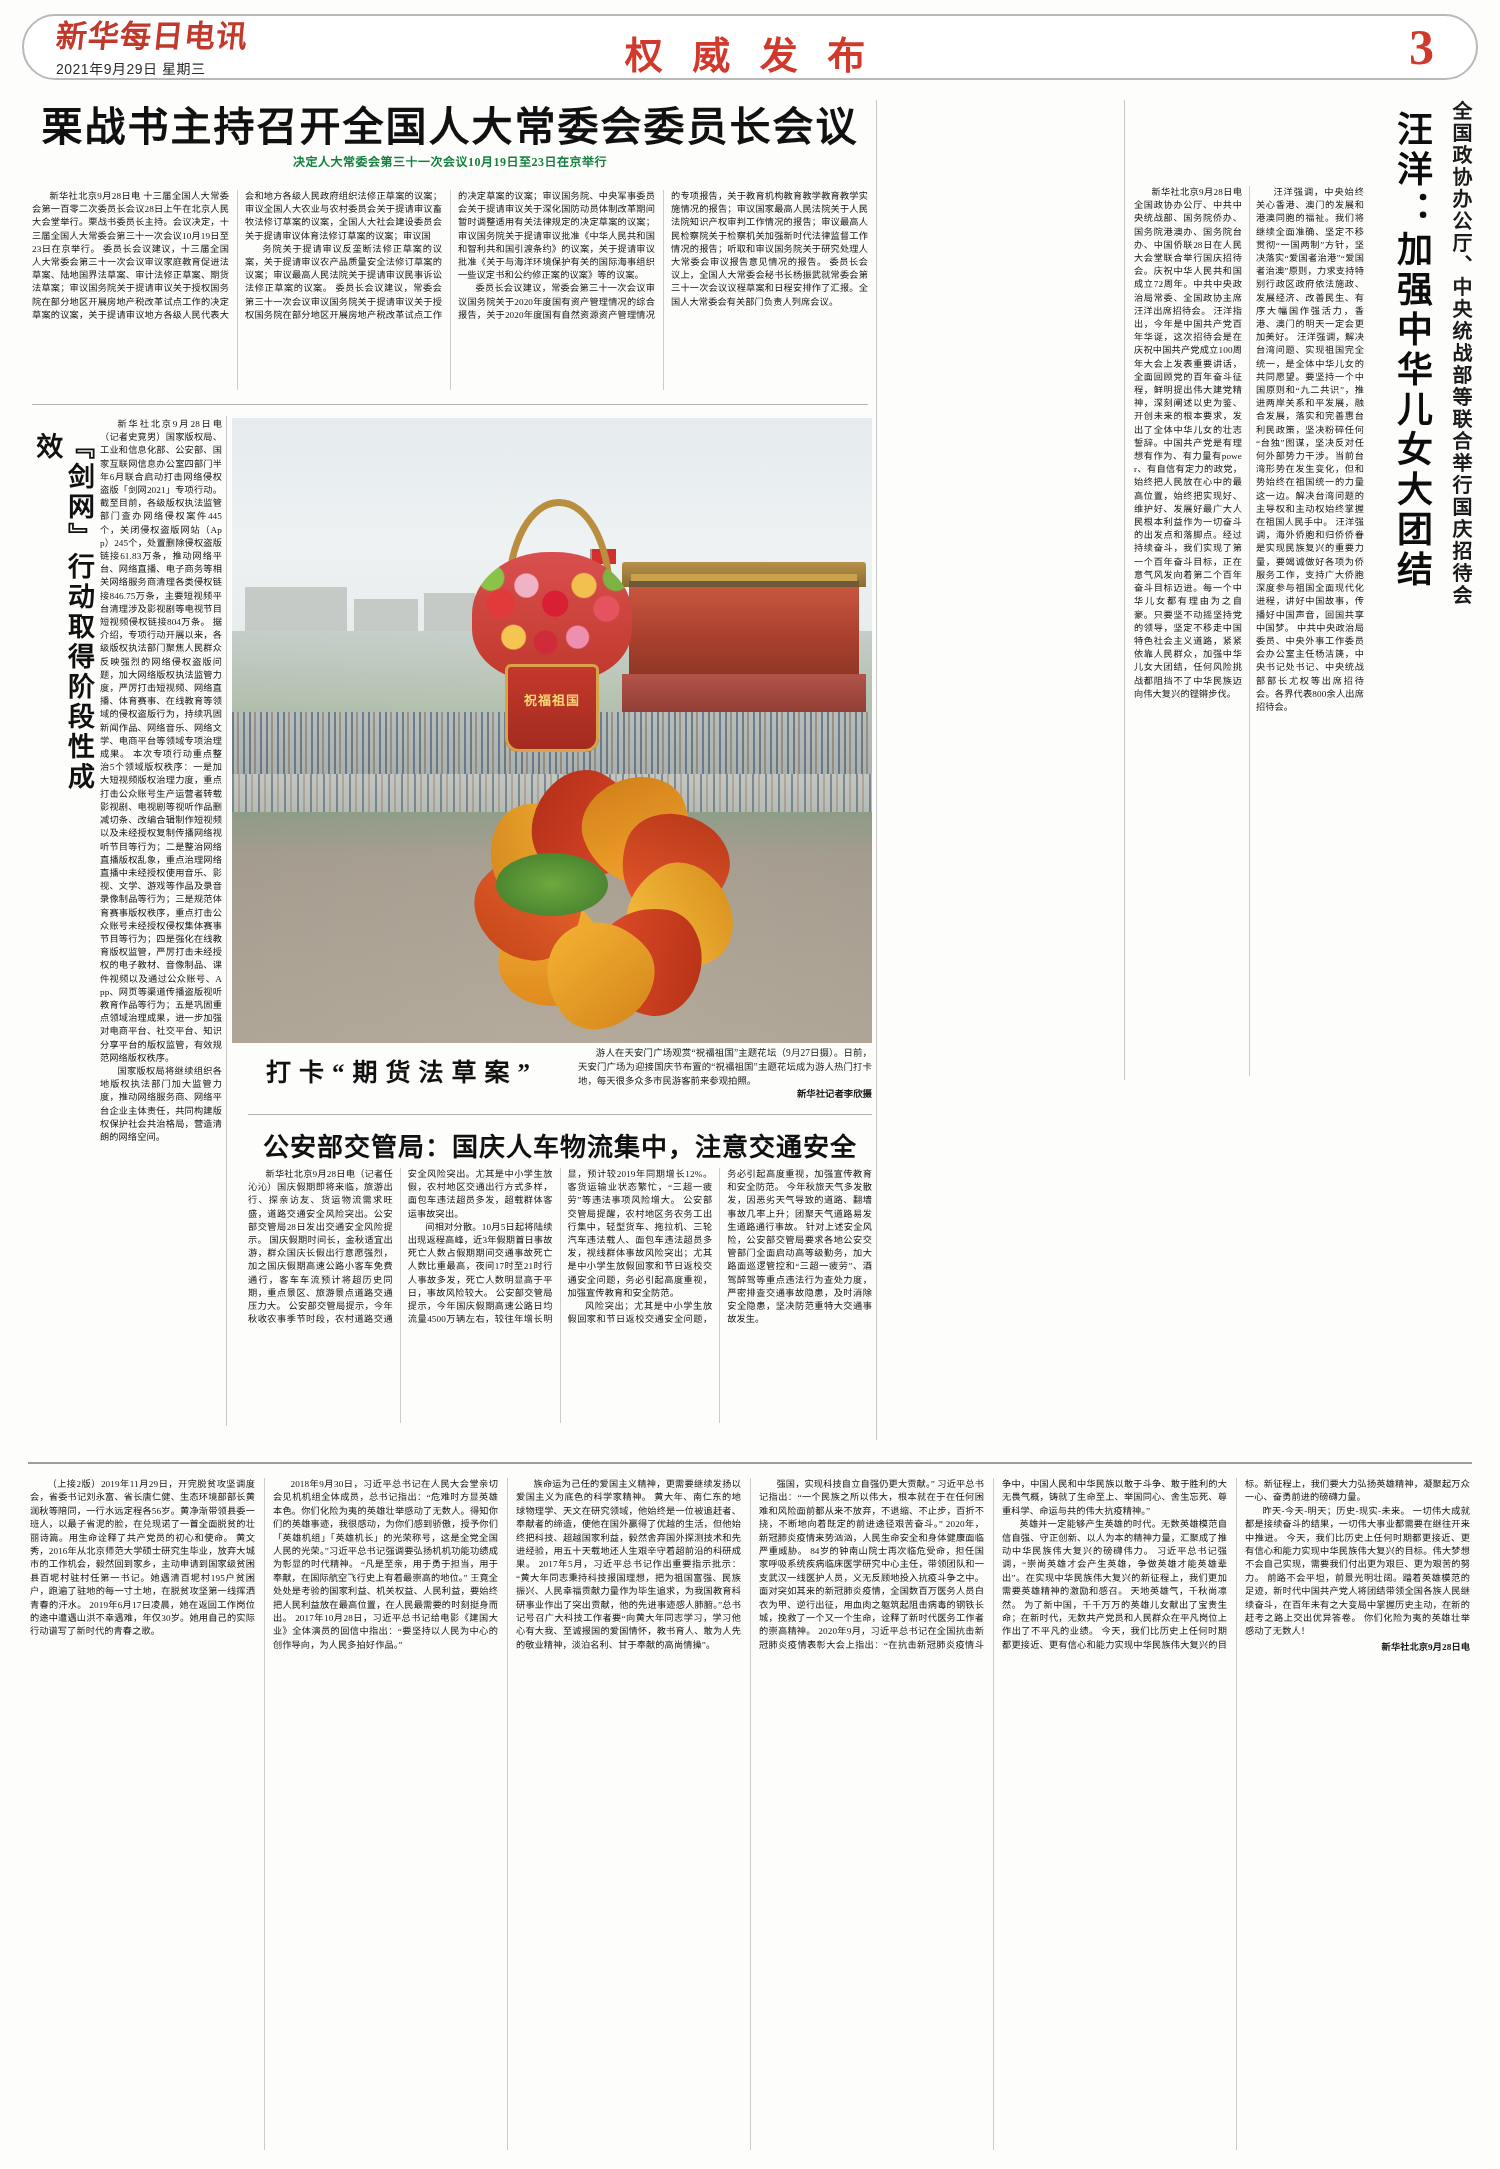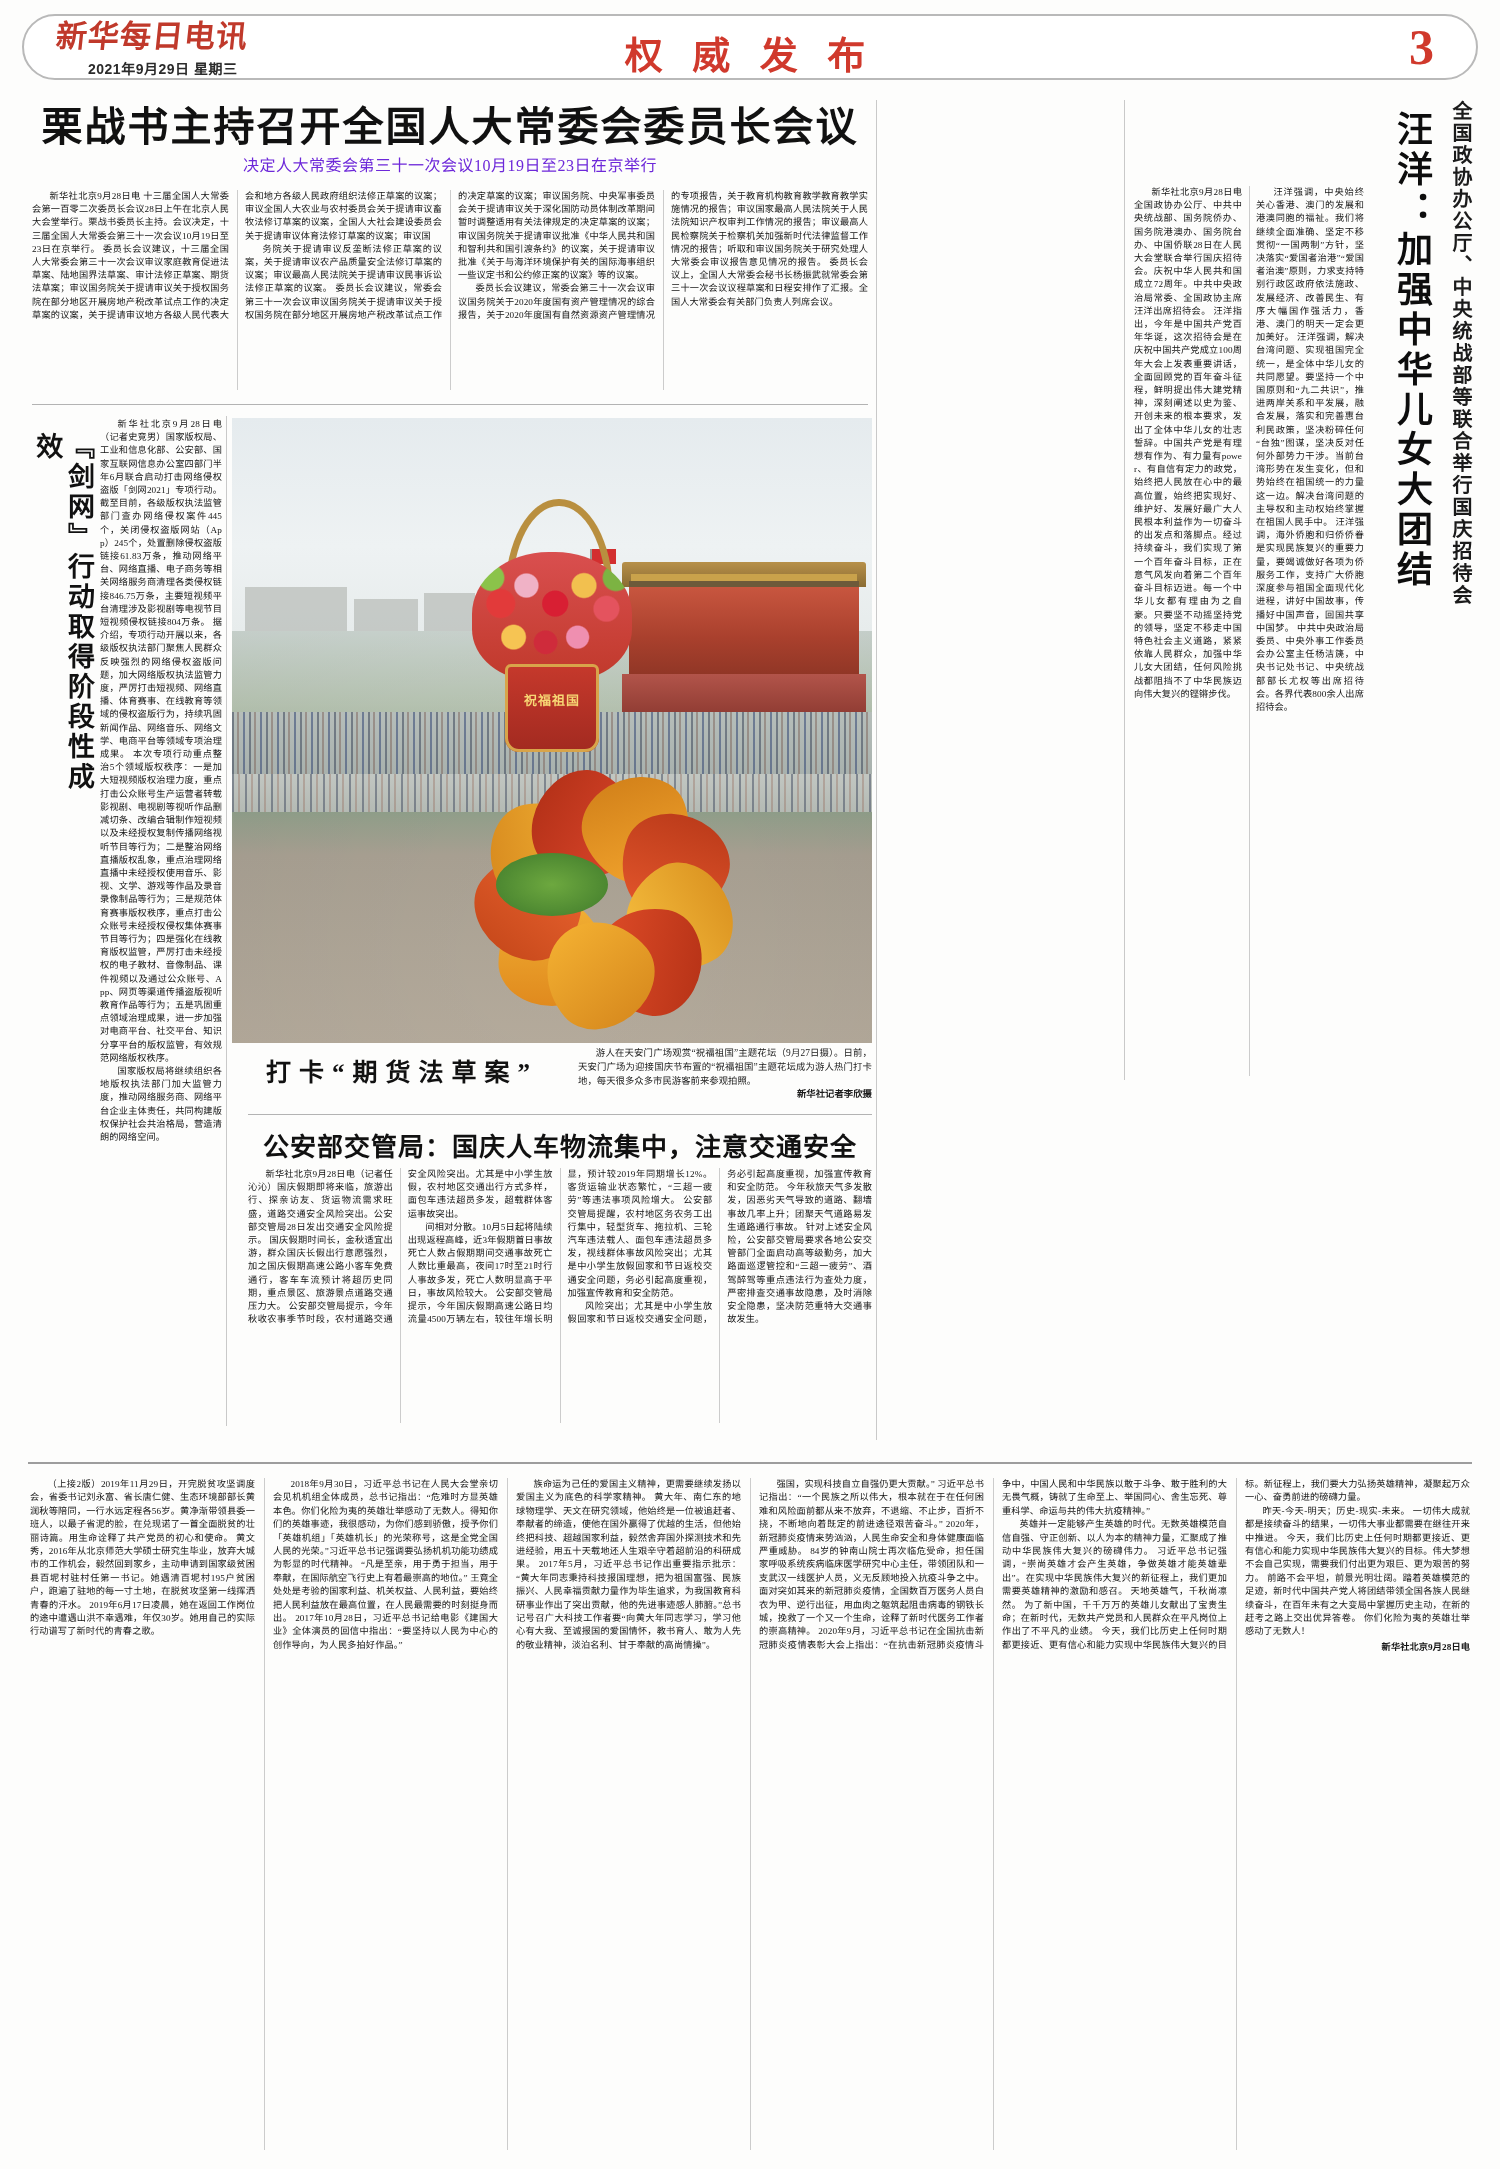"2021年9月29日 星期三" .logo-date { font-weight: bold -> normal; margin-left: 32px -> none }
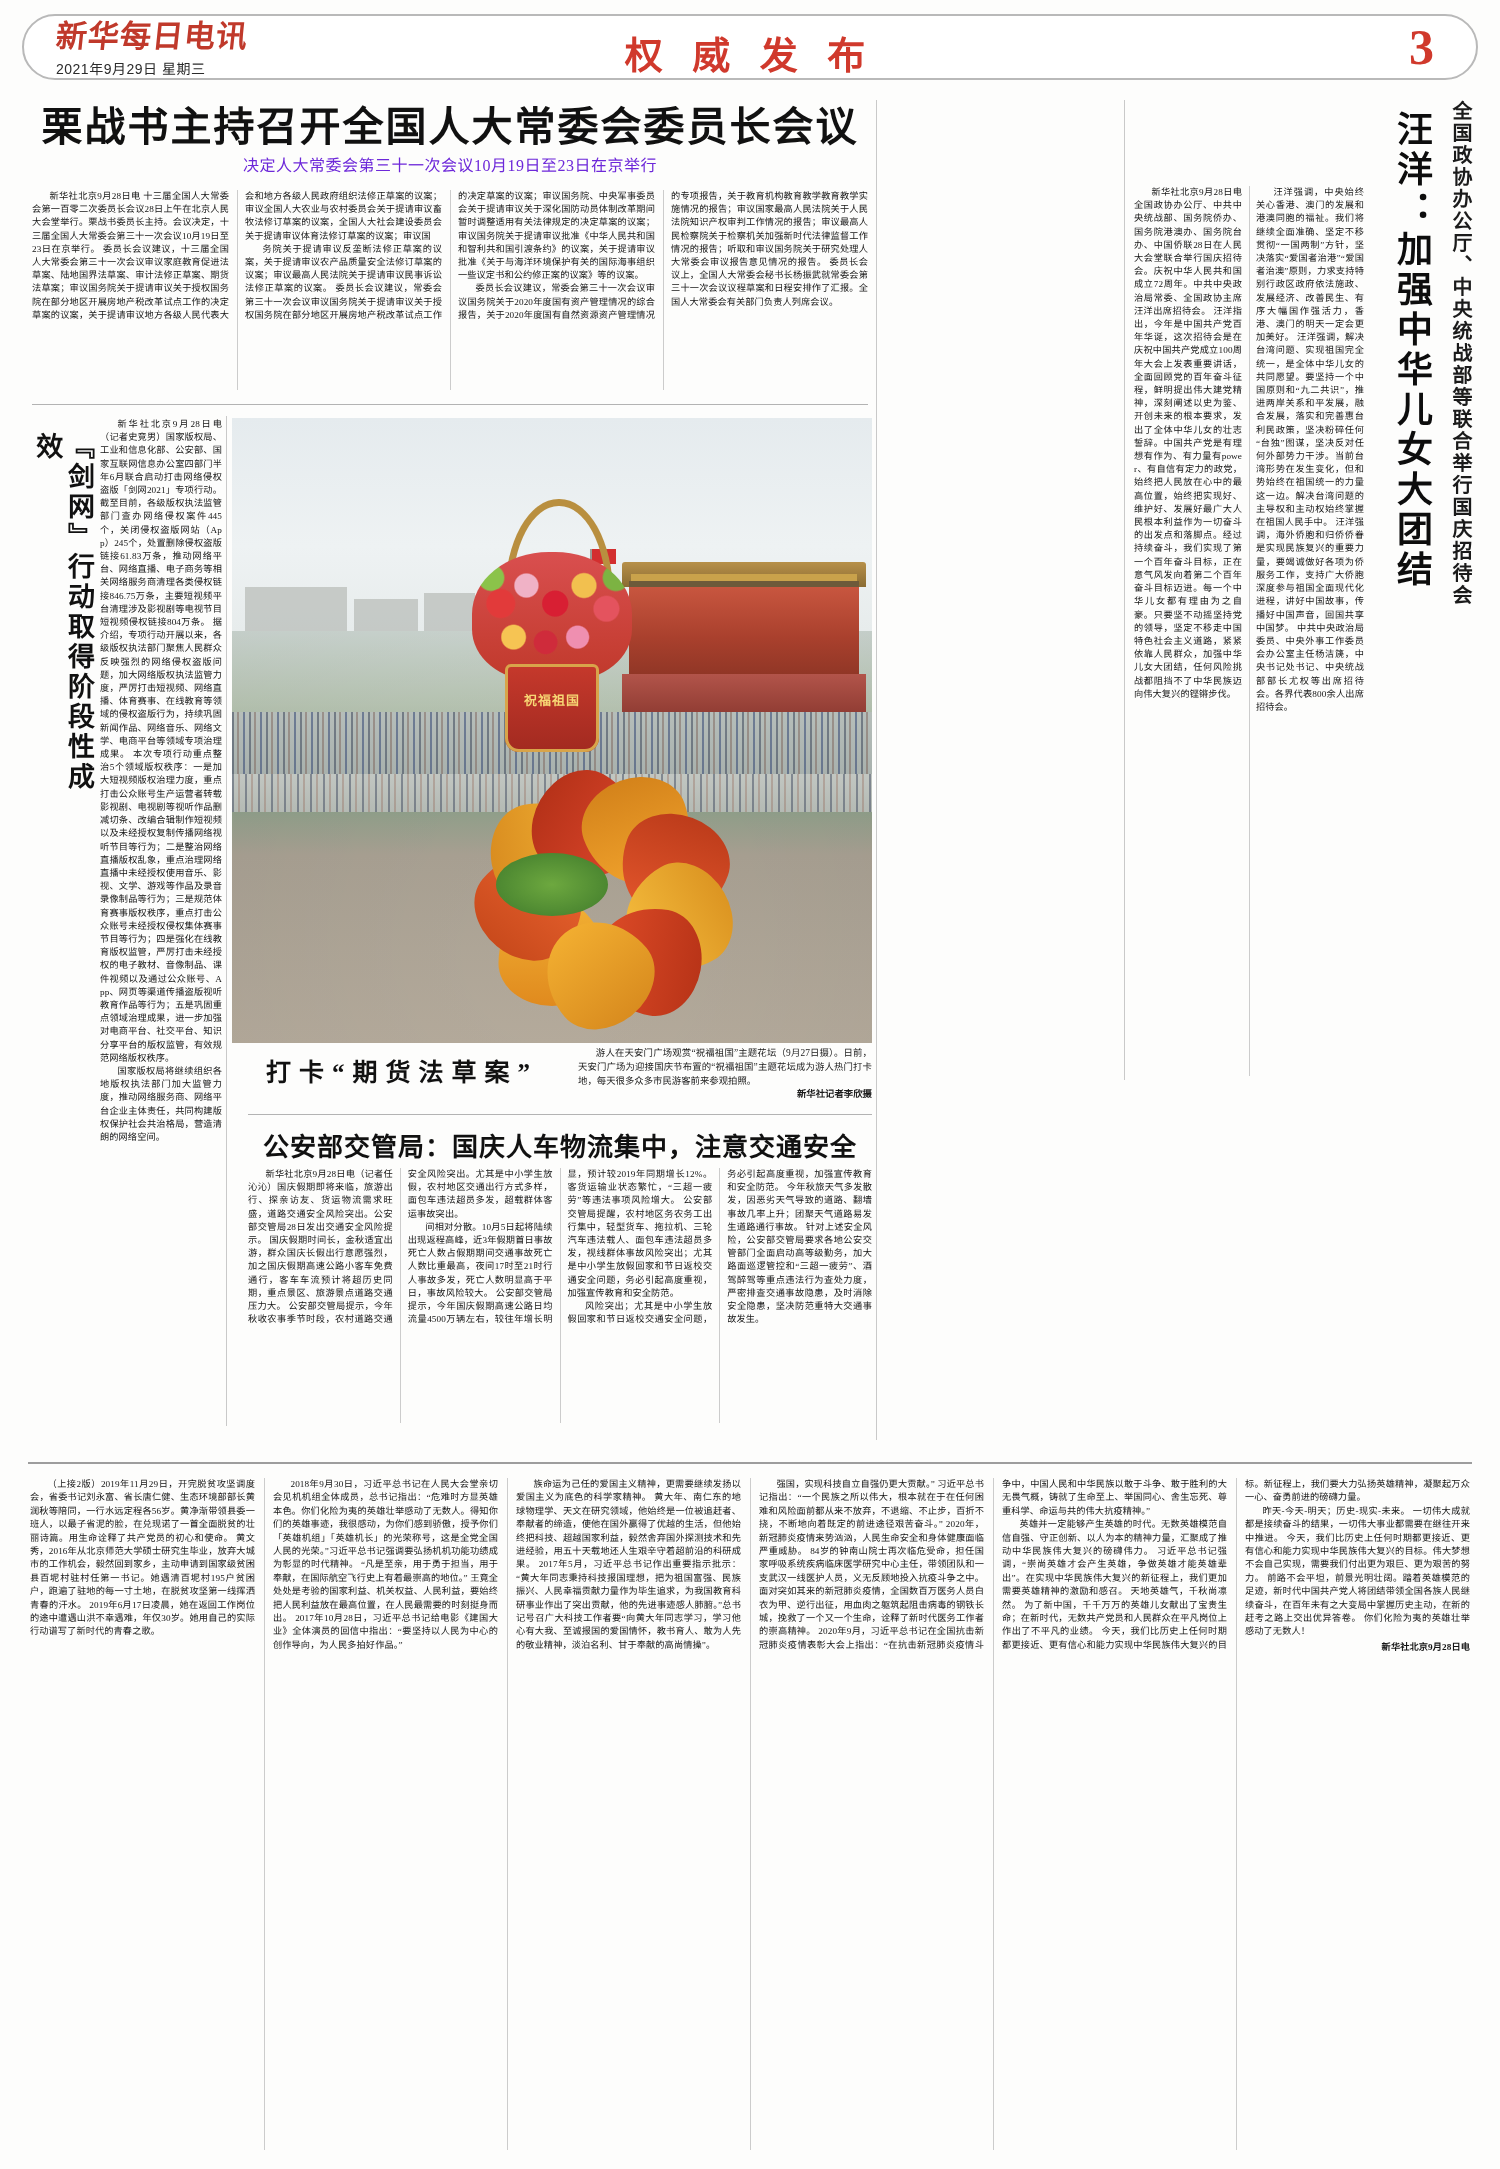"决定人大常委会第三十一次会议10月19日至23日在京举行" .subhead-main { color: #6d28d9 -> #15803d; font-size: 16px -> 12px; font-weight: normal -> bold }
